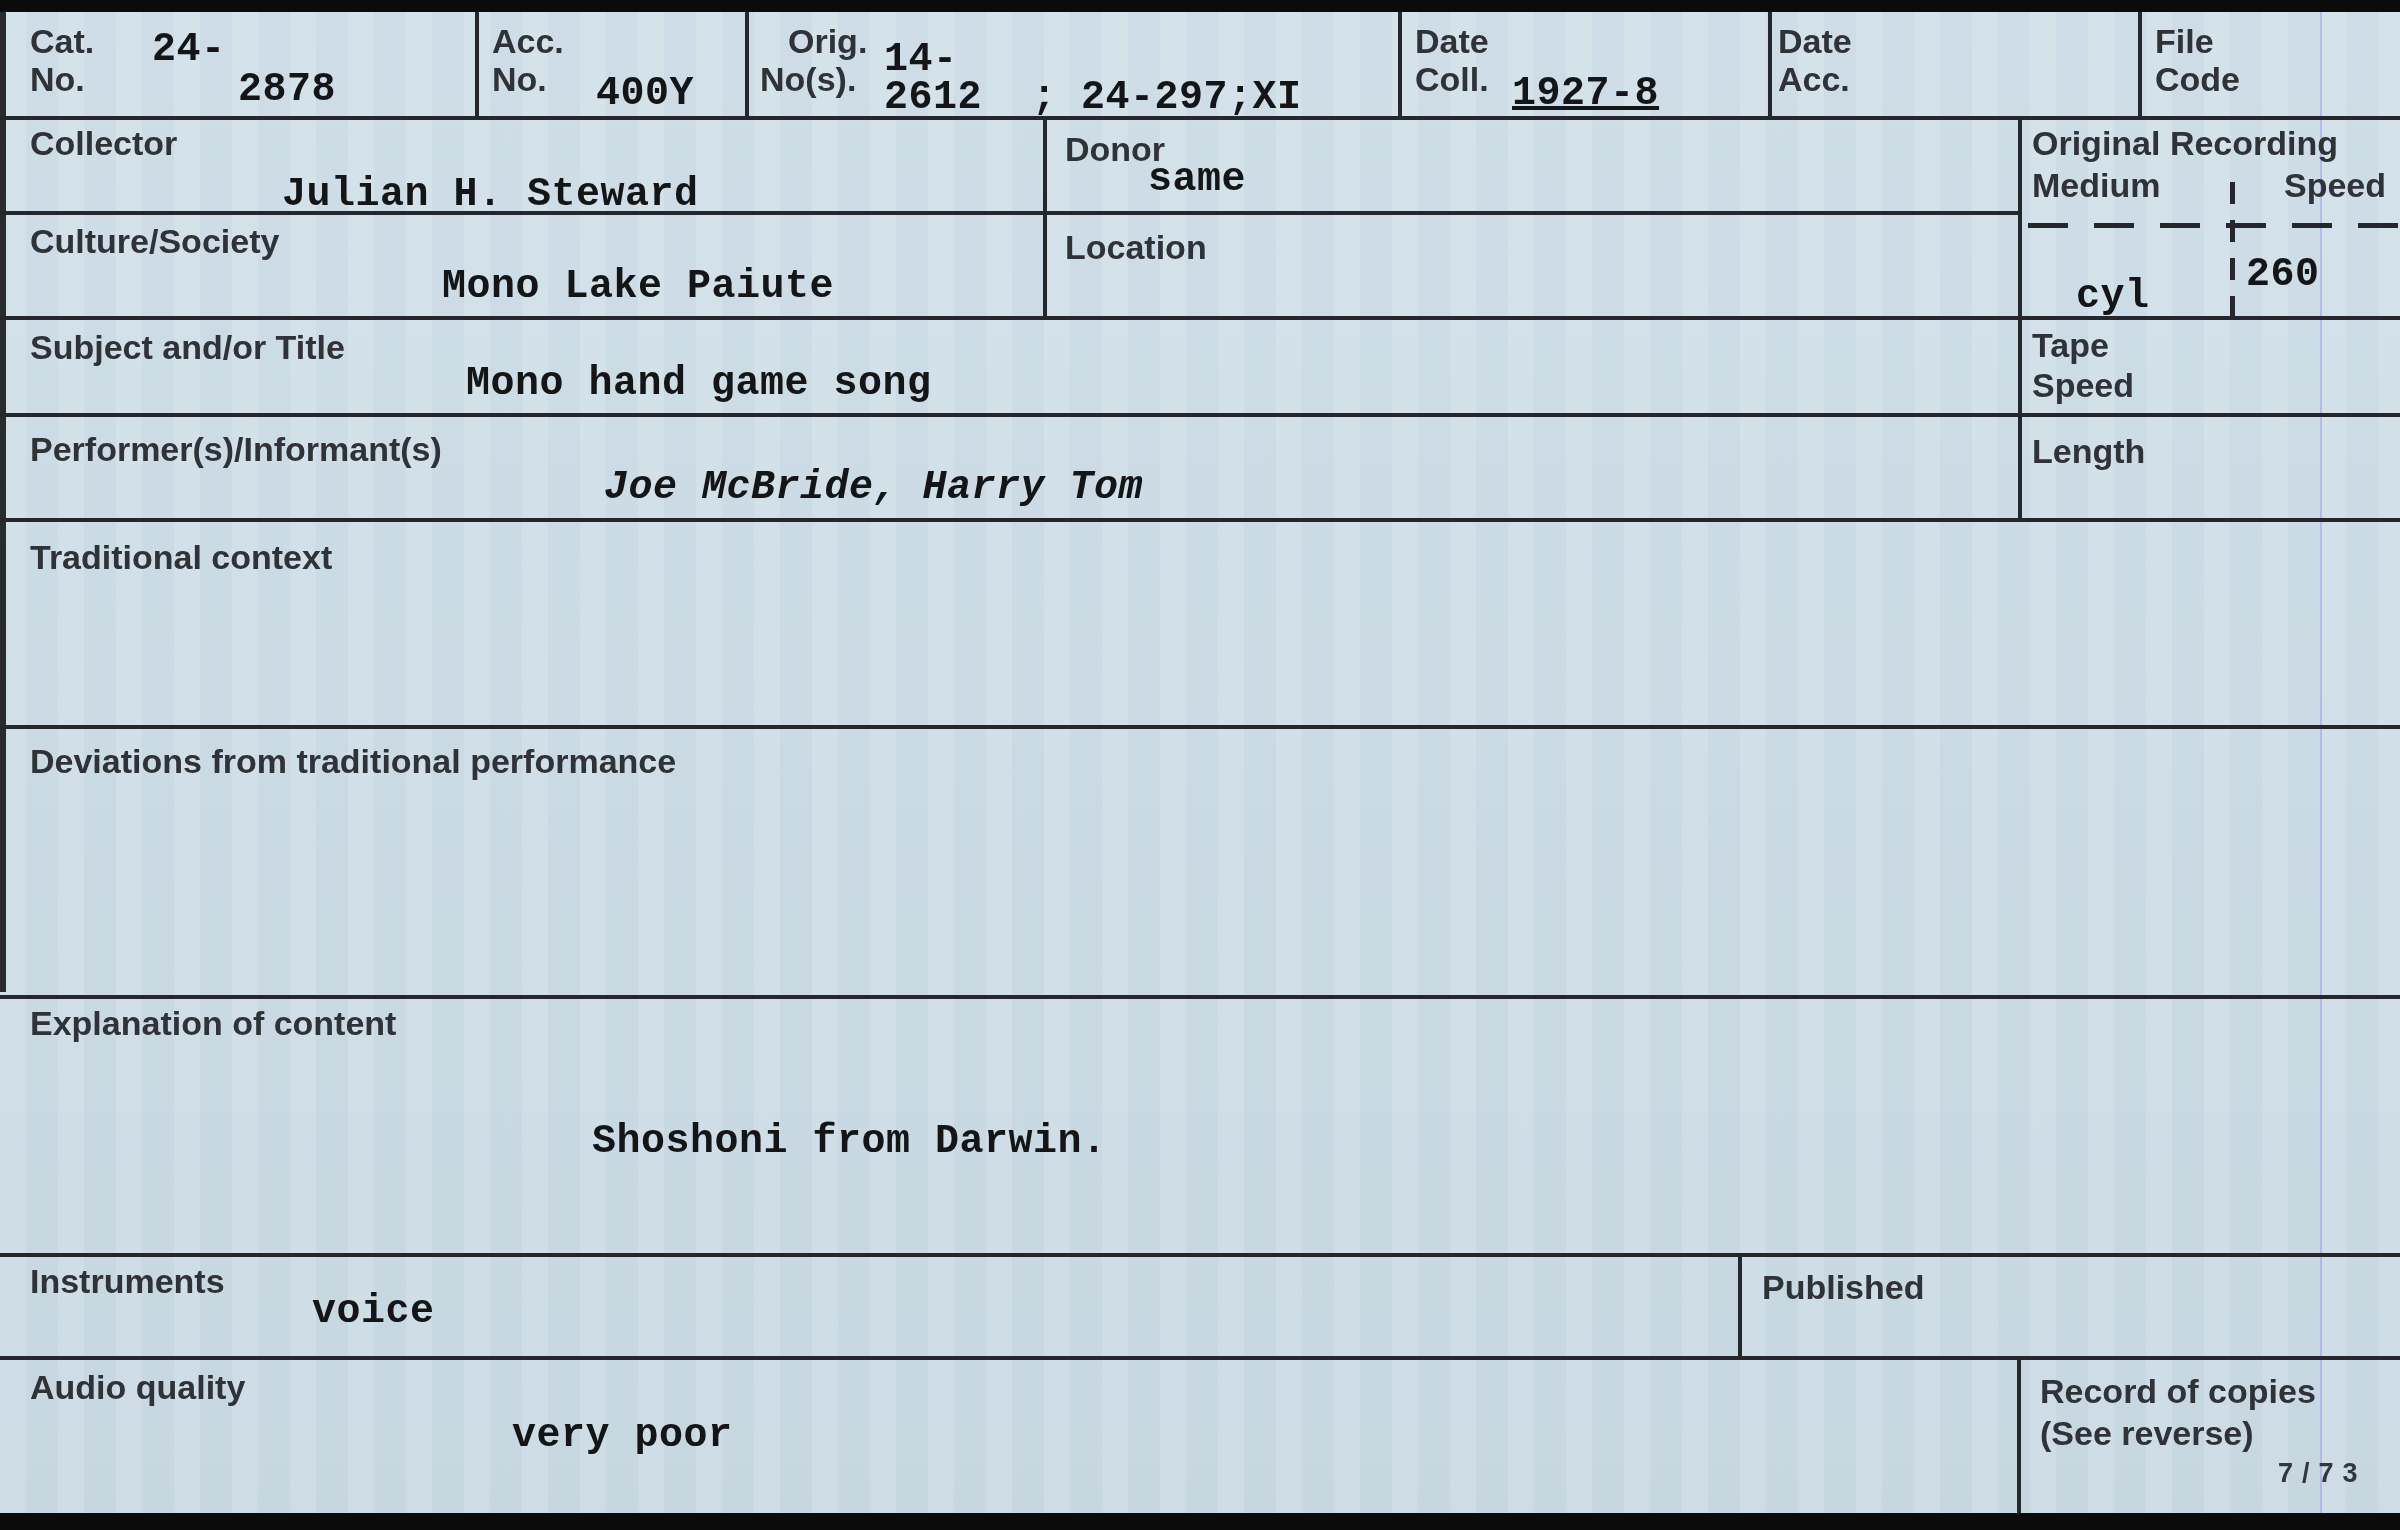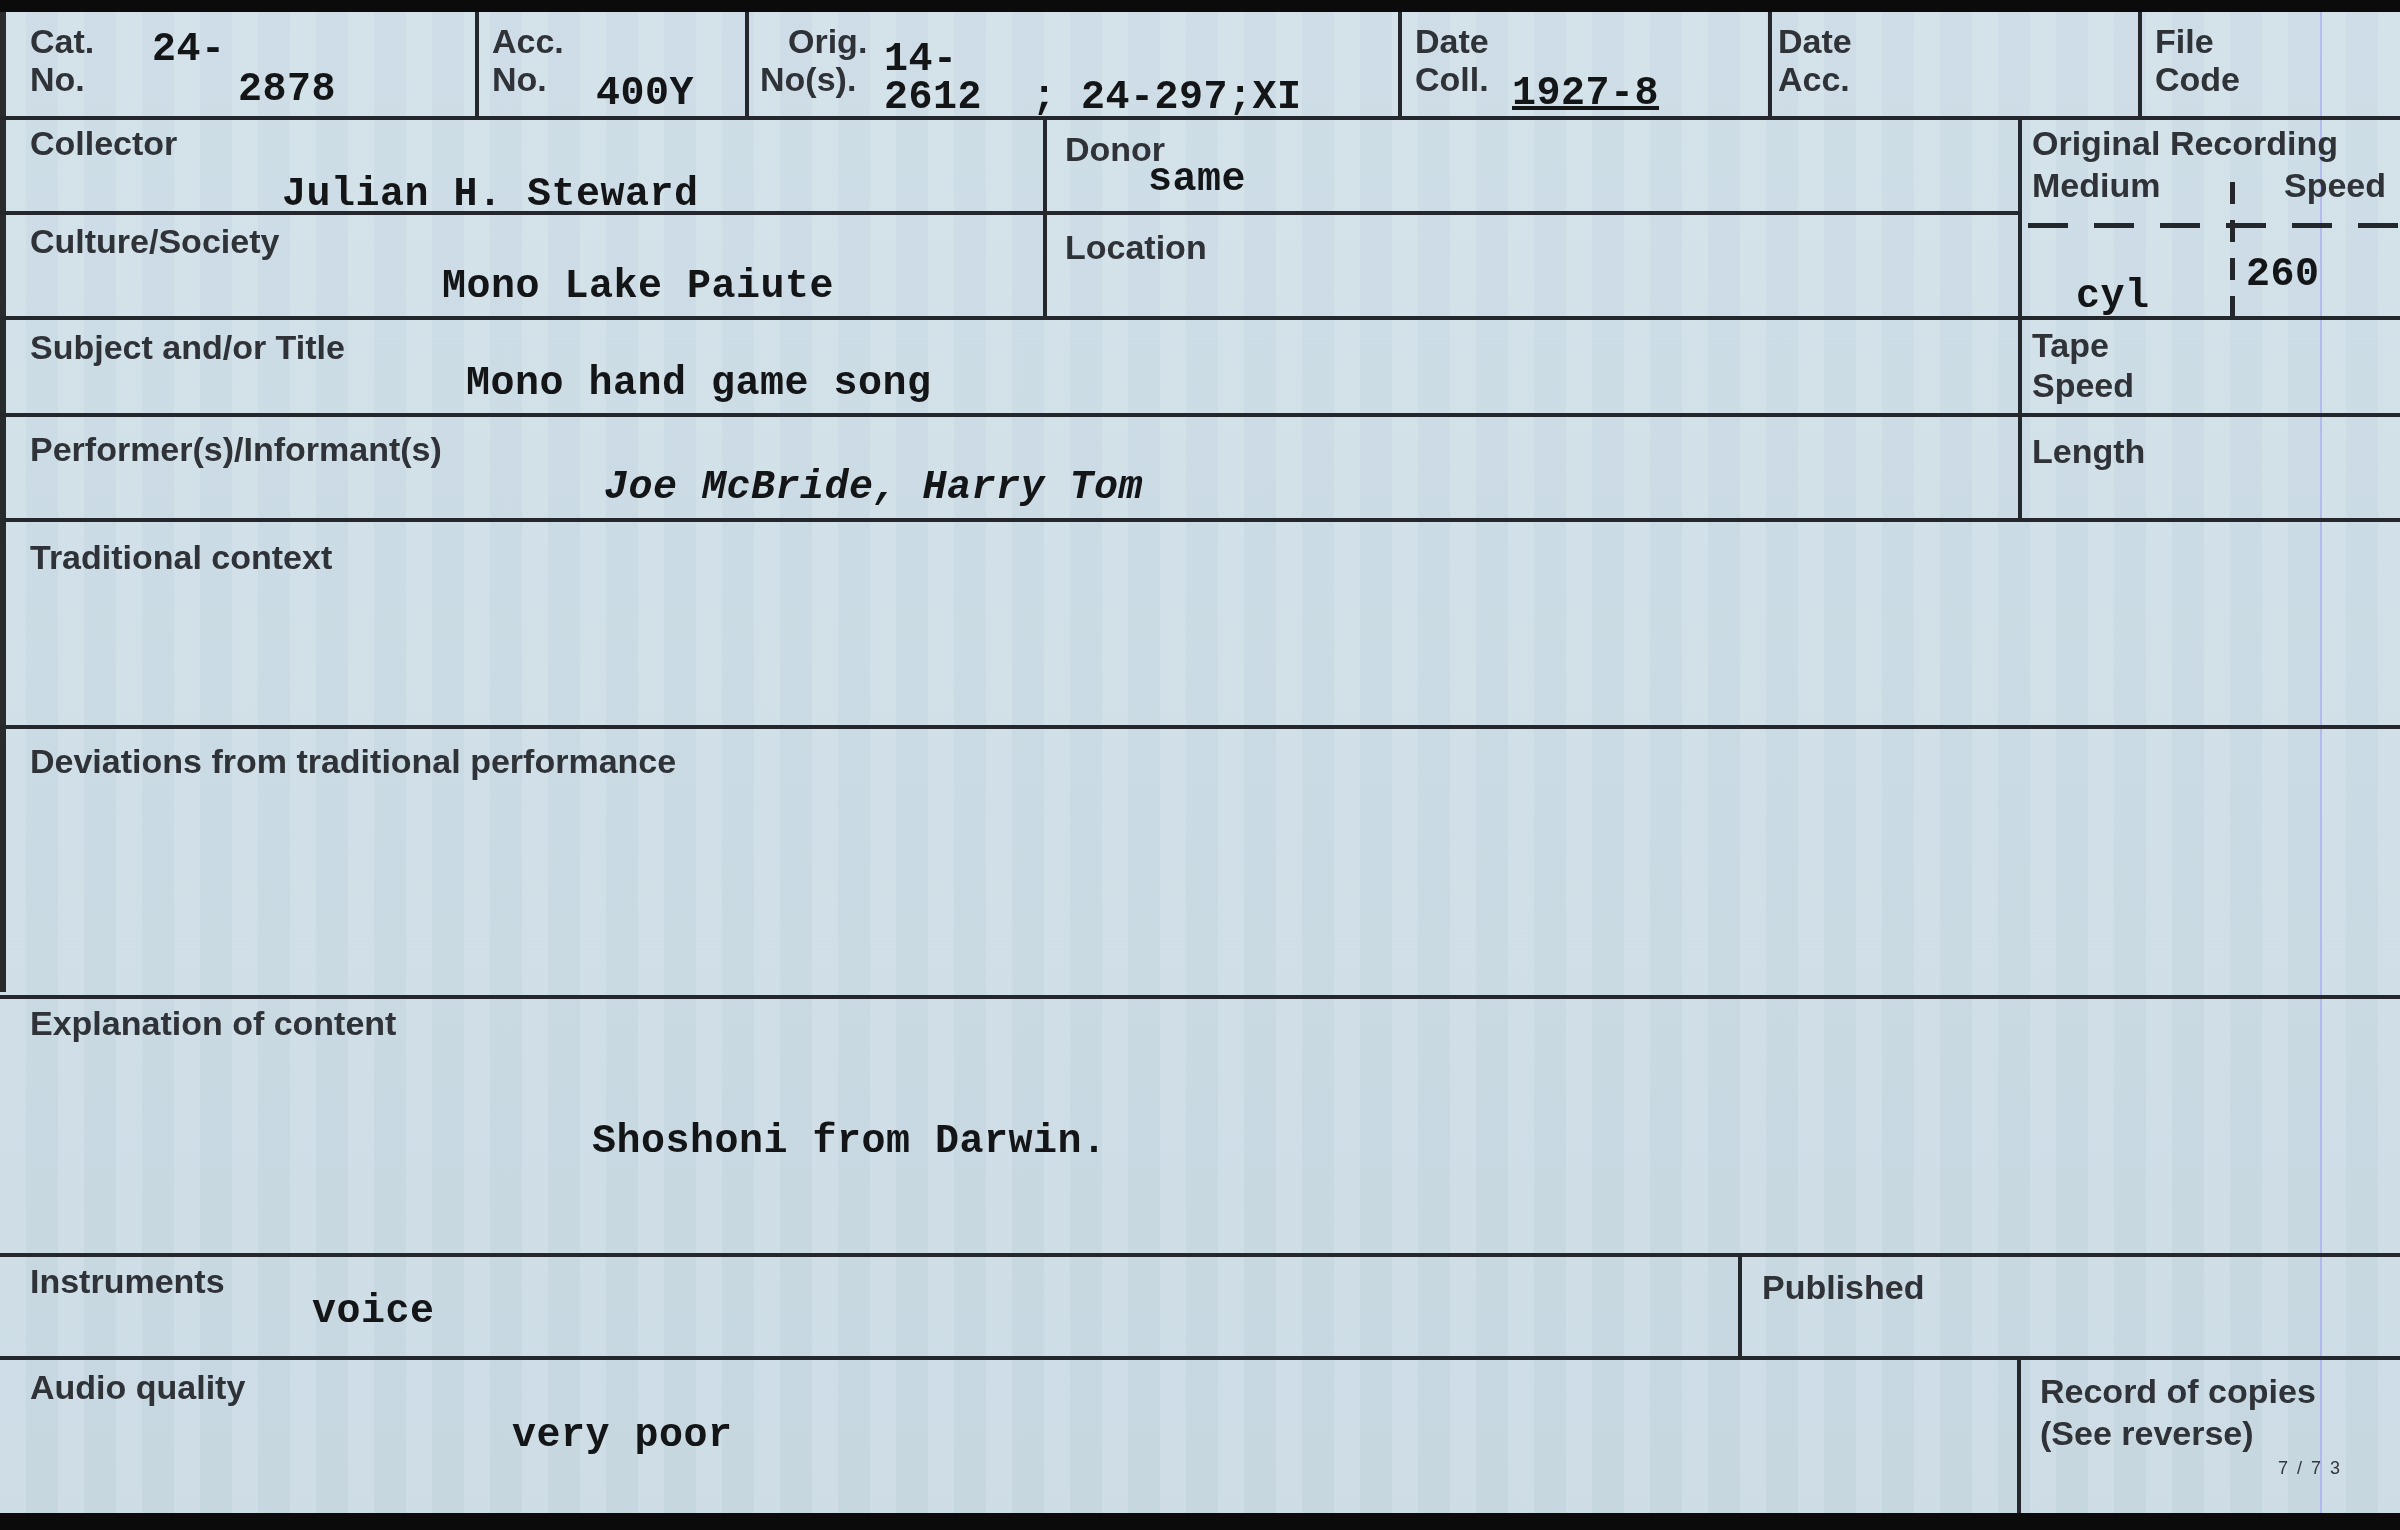"7/73" .formnum { font-size: 18px -> 27px; font-weight: 400 -> 700 }
